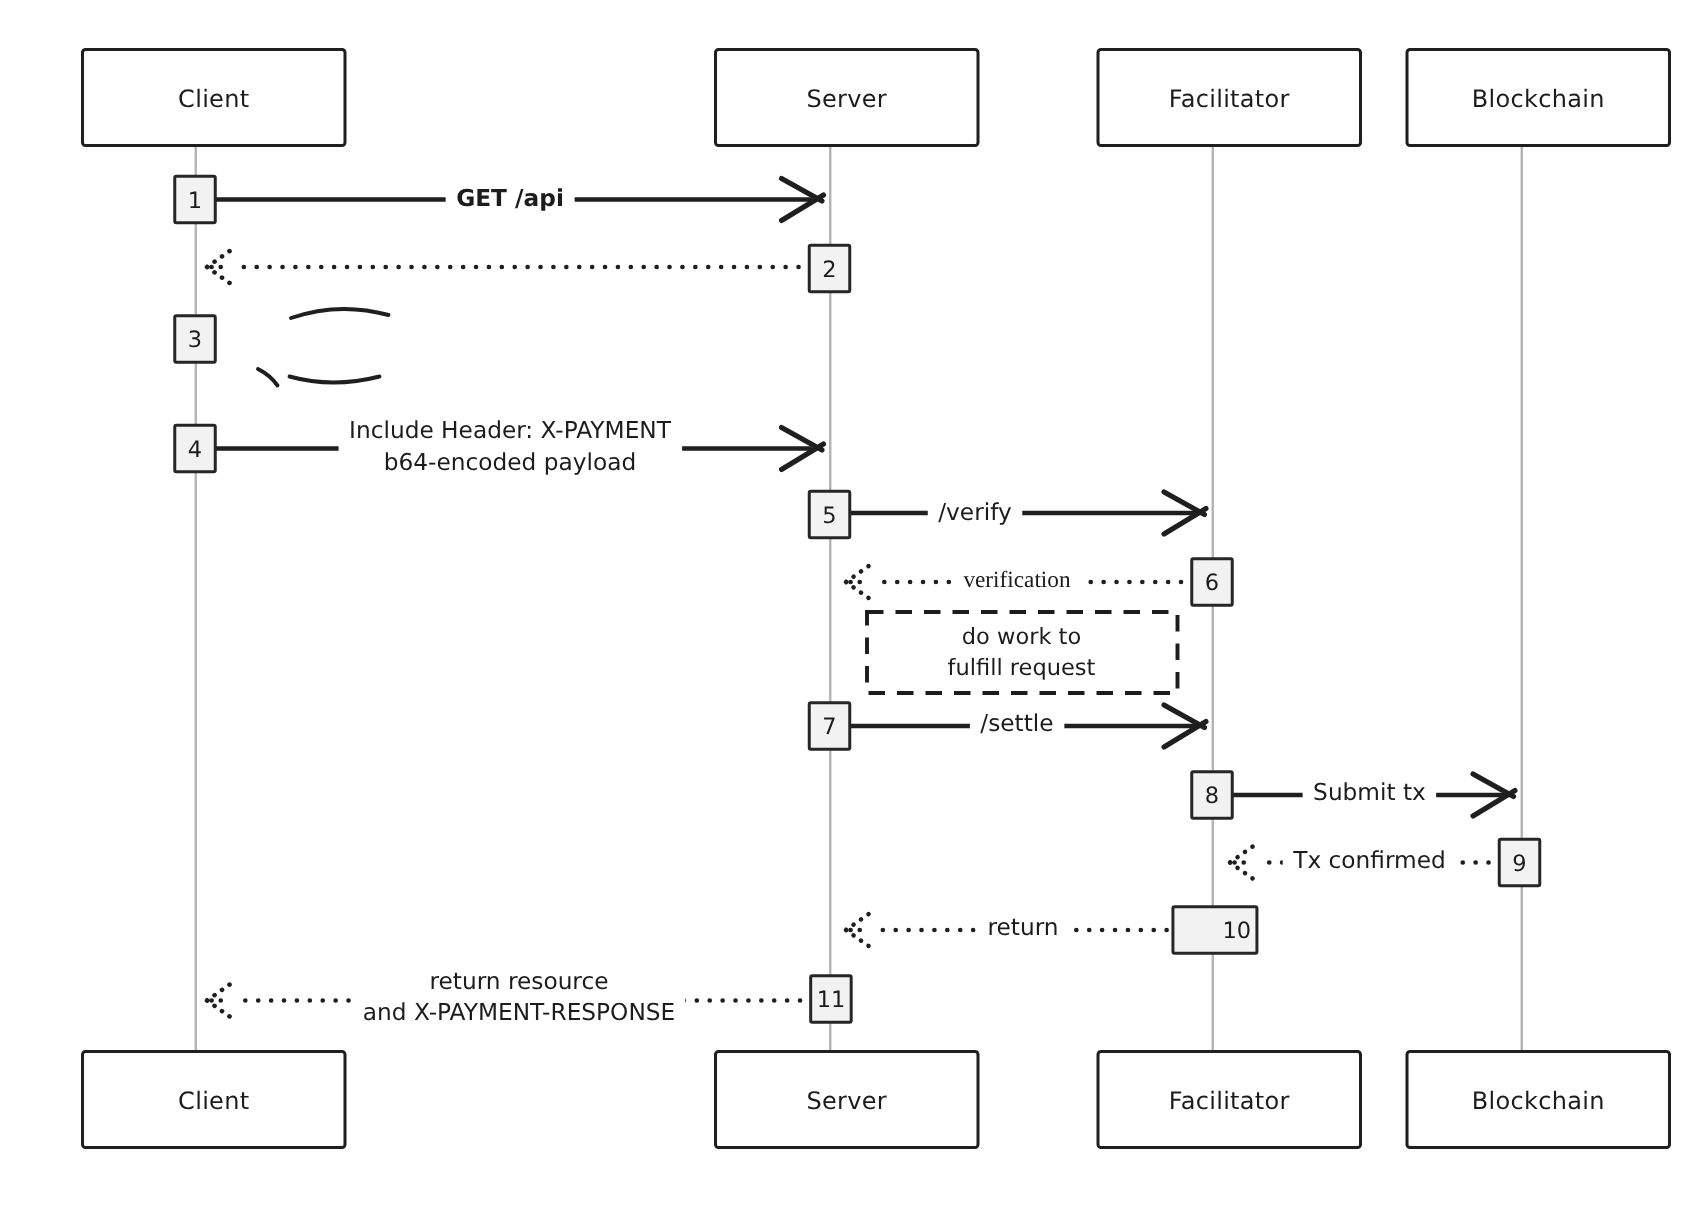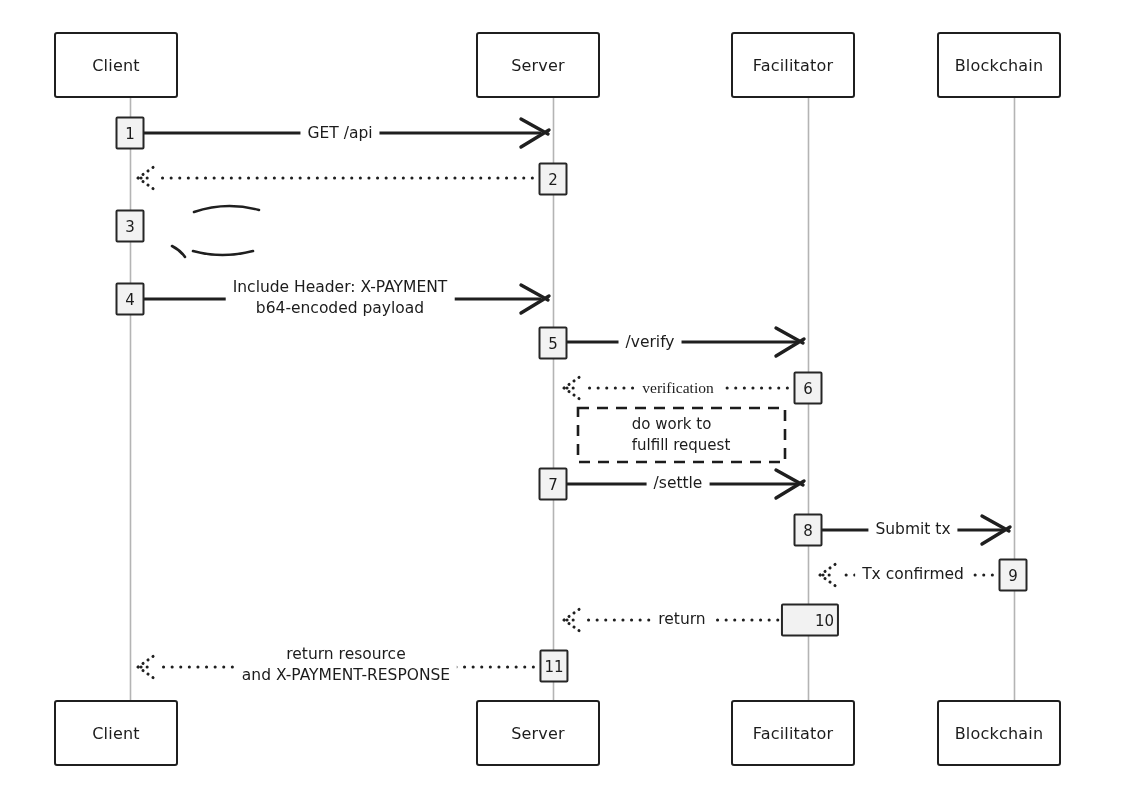"Client" .actor { width: 124px -> 177px }
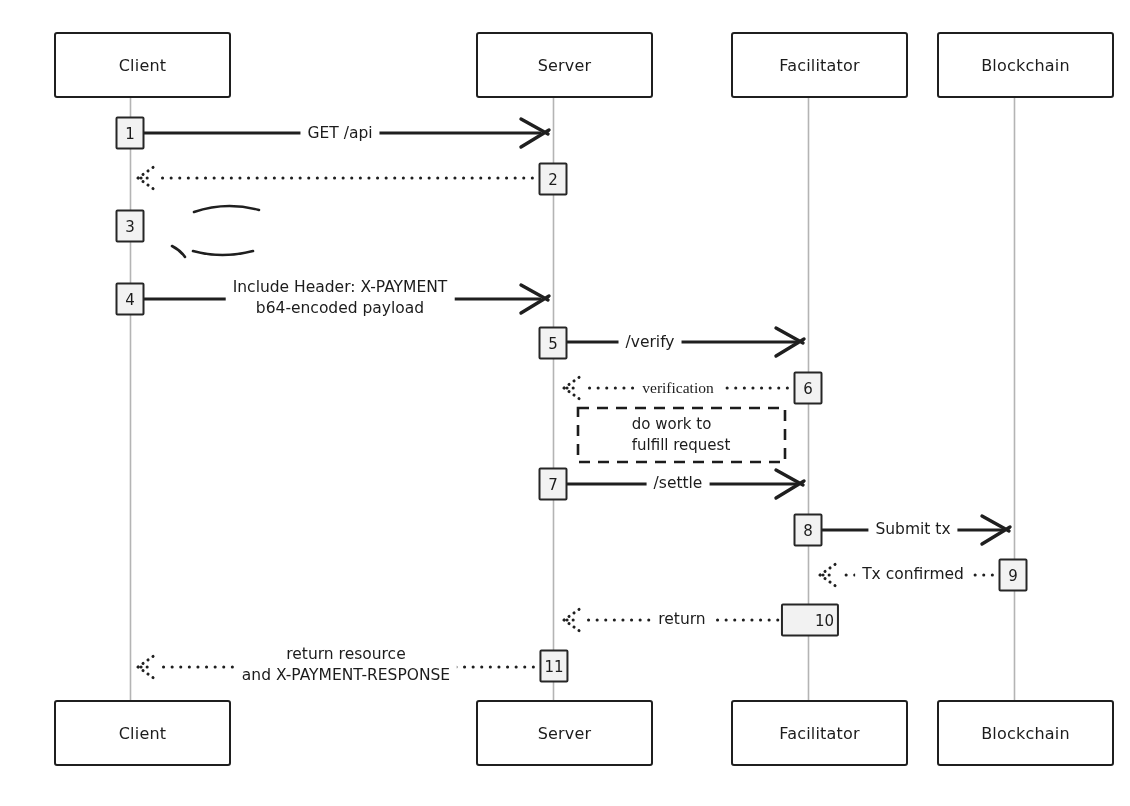"GET /api" div.msg { font-weight: none -> bold }
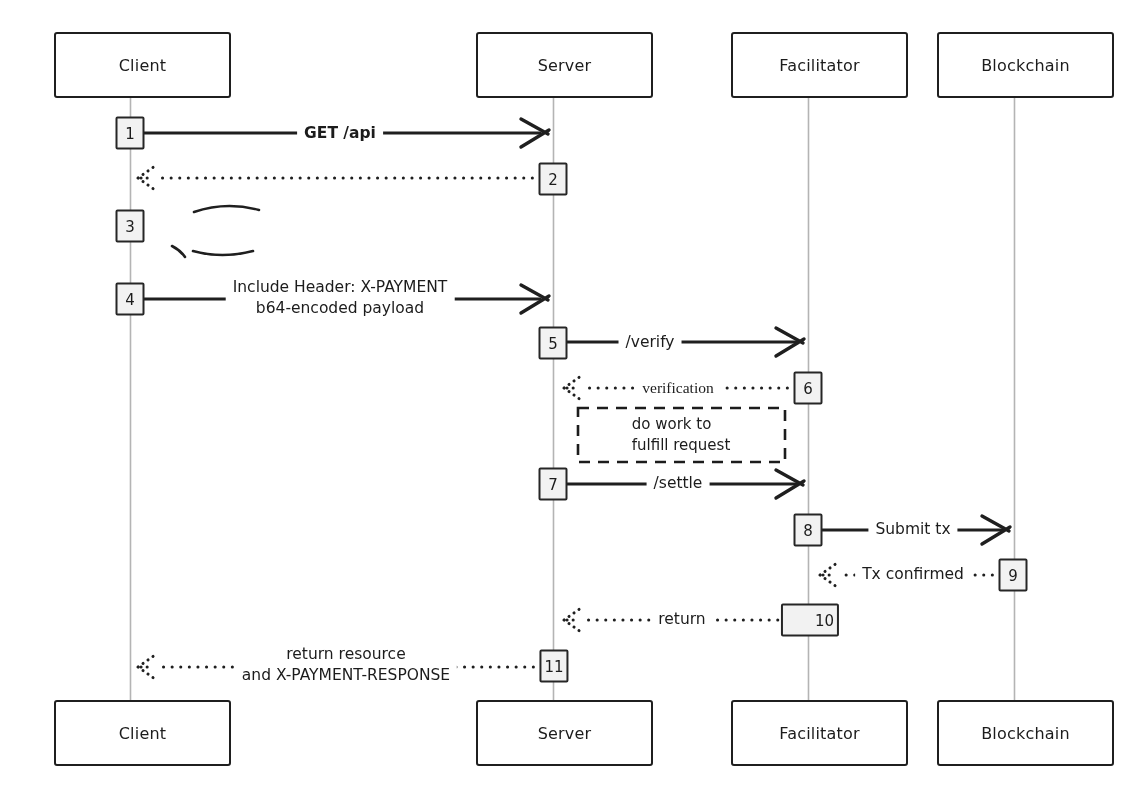"do work to" .note-text { text-align: none -> center }
